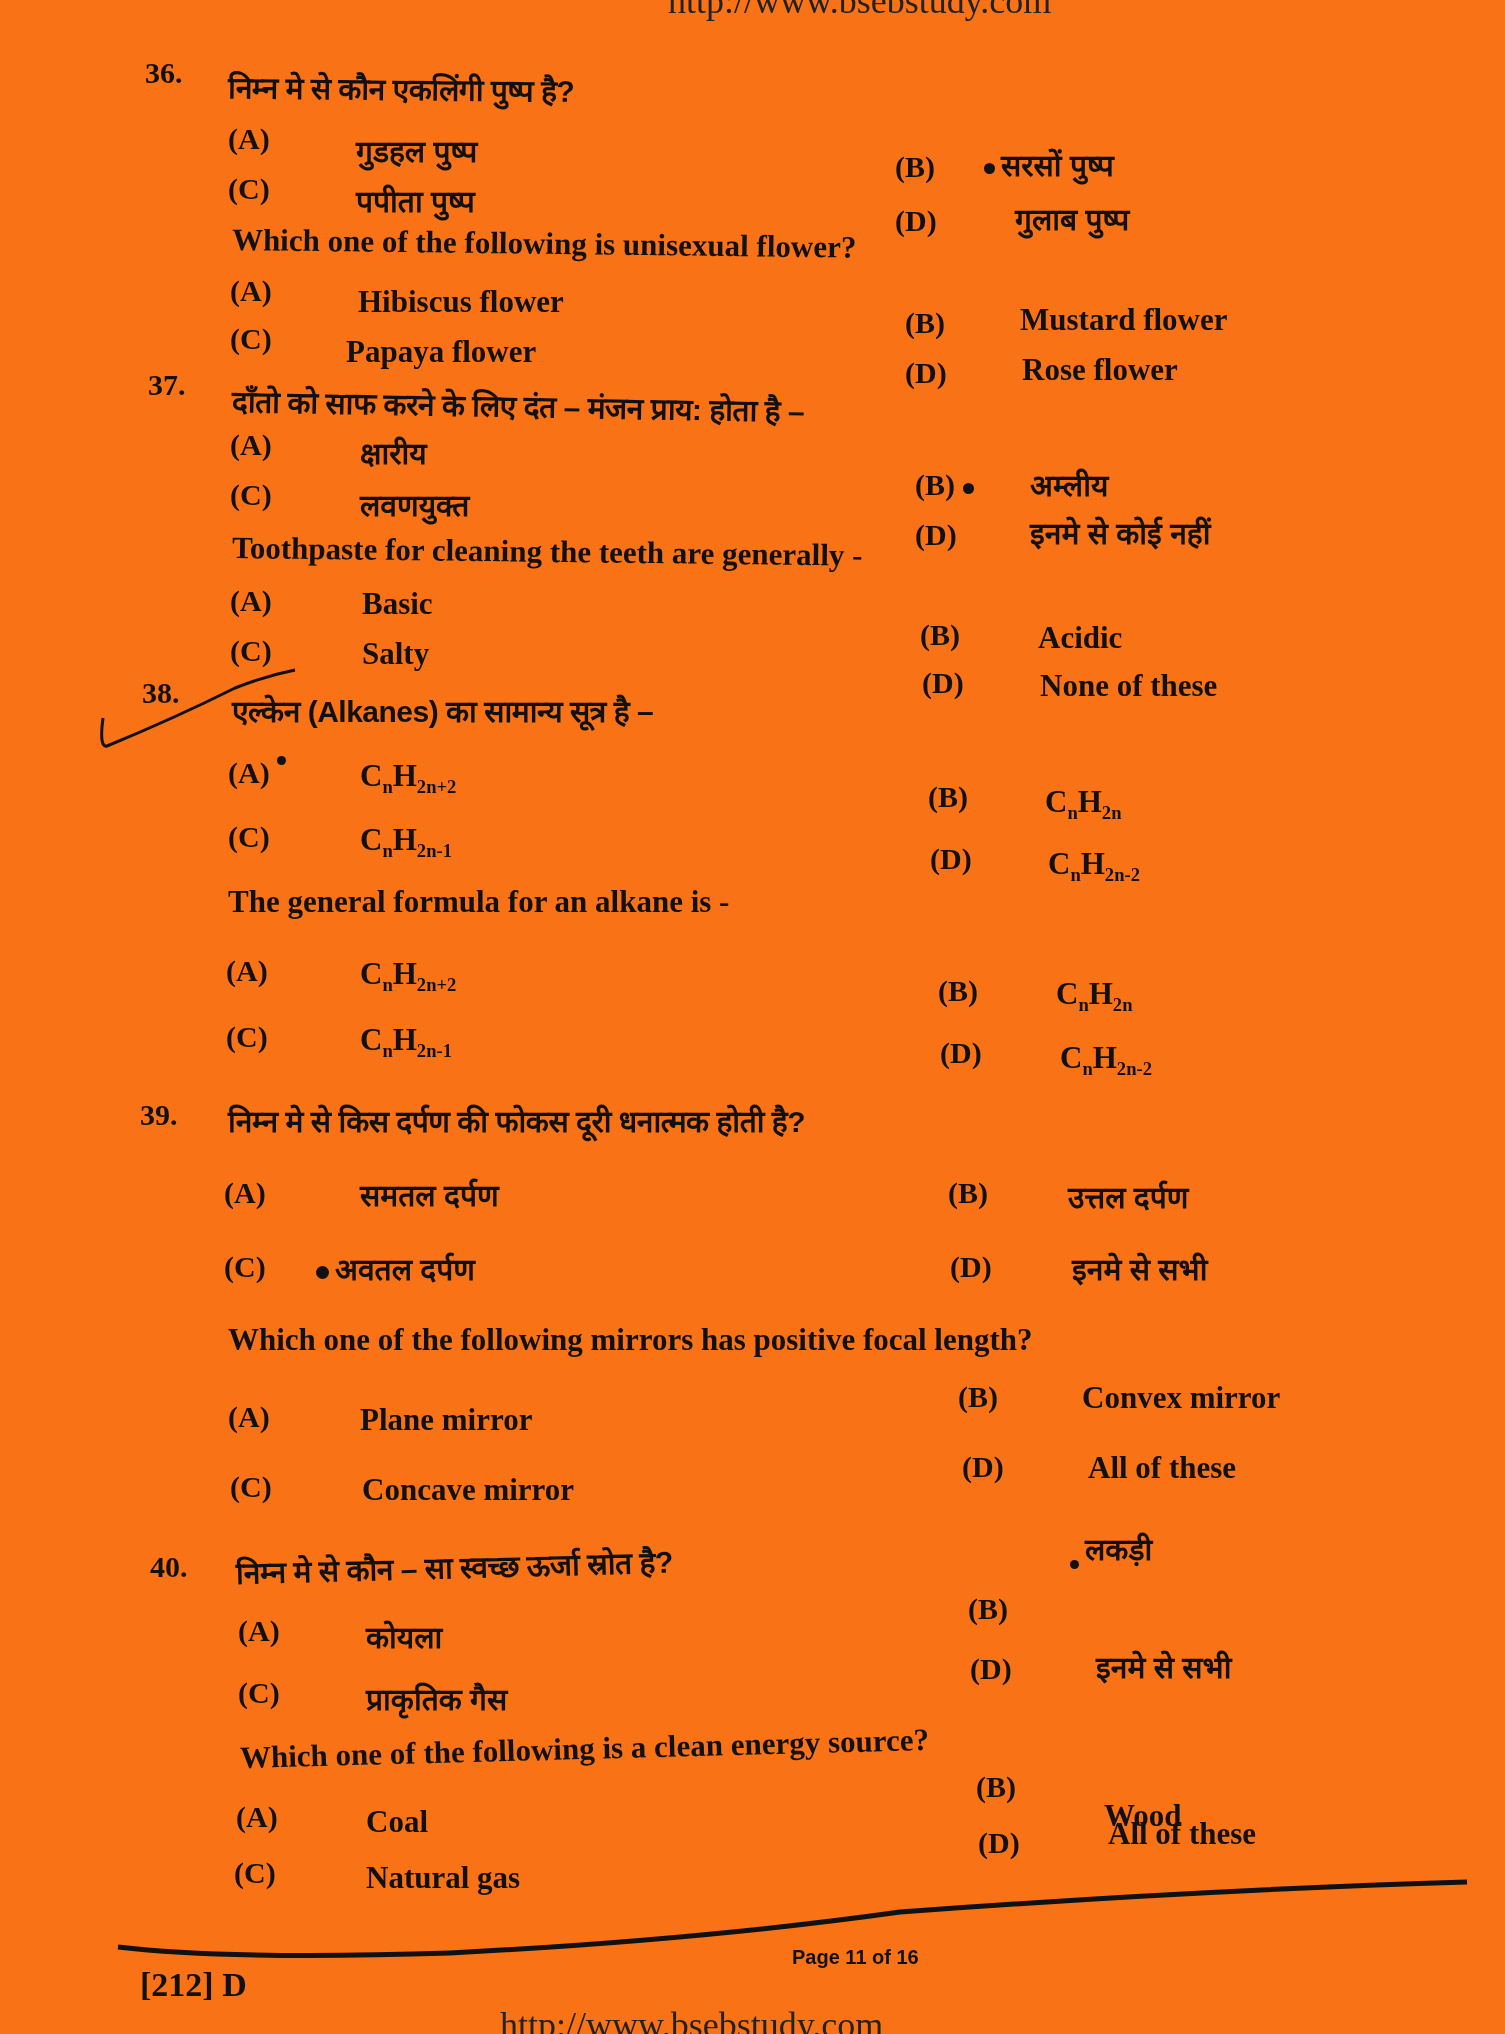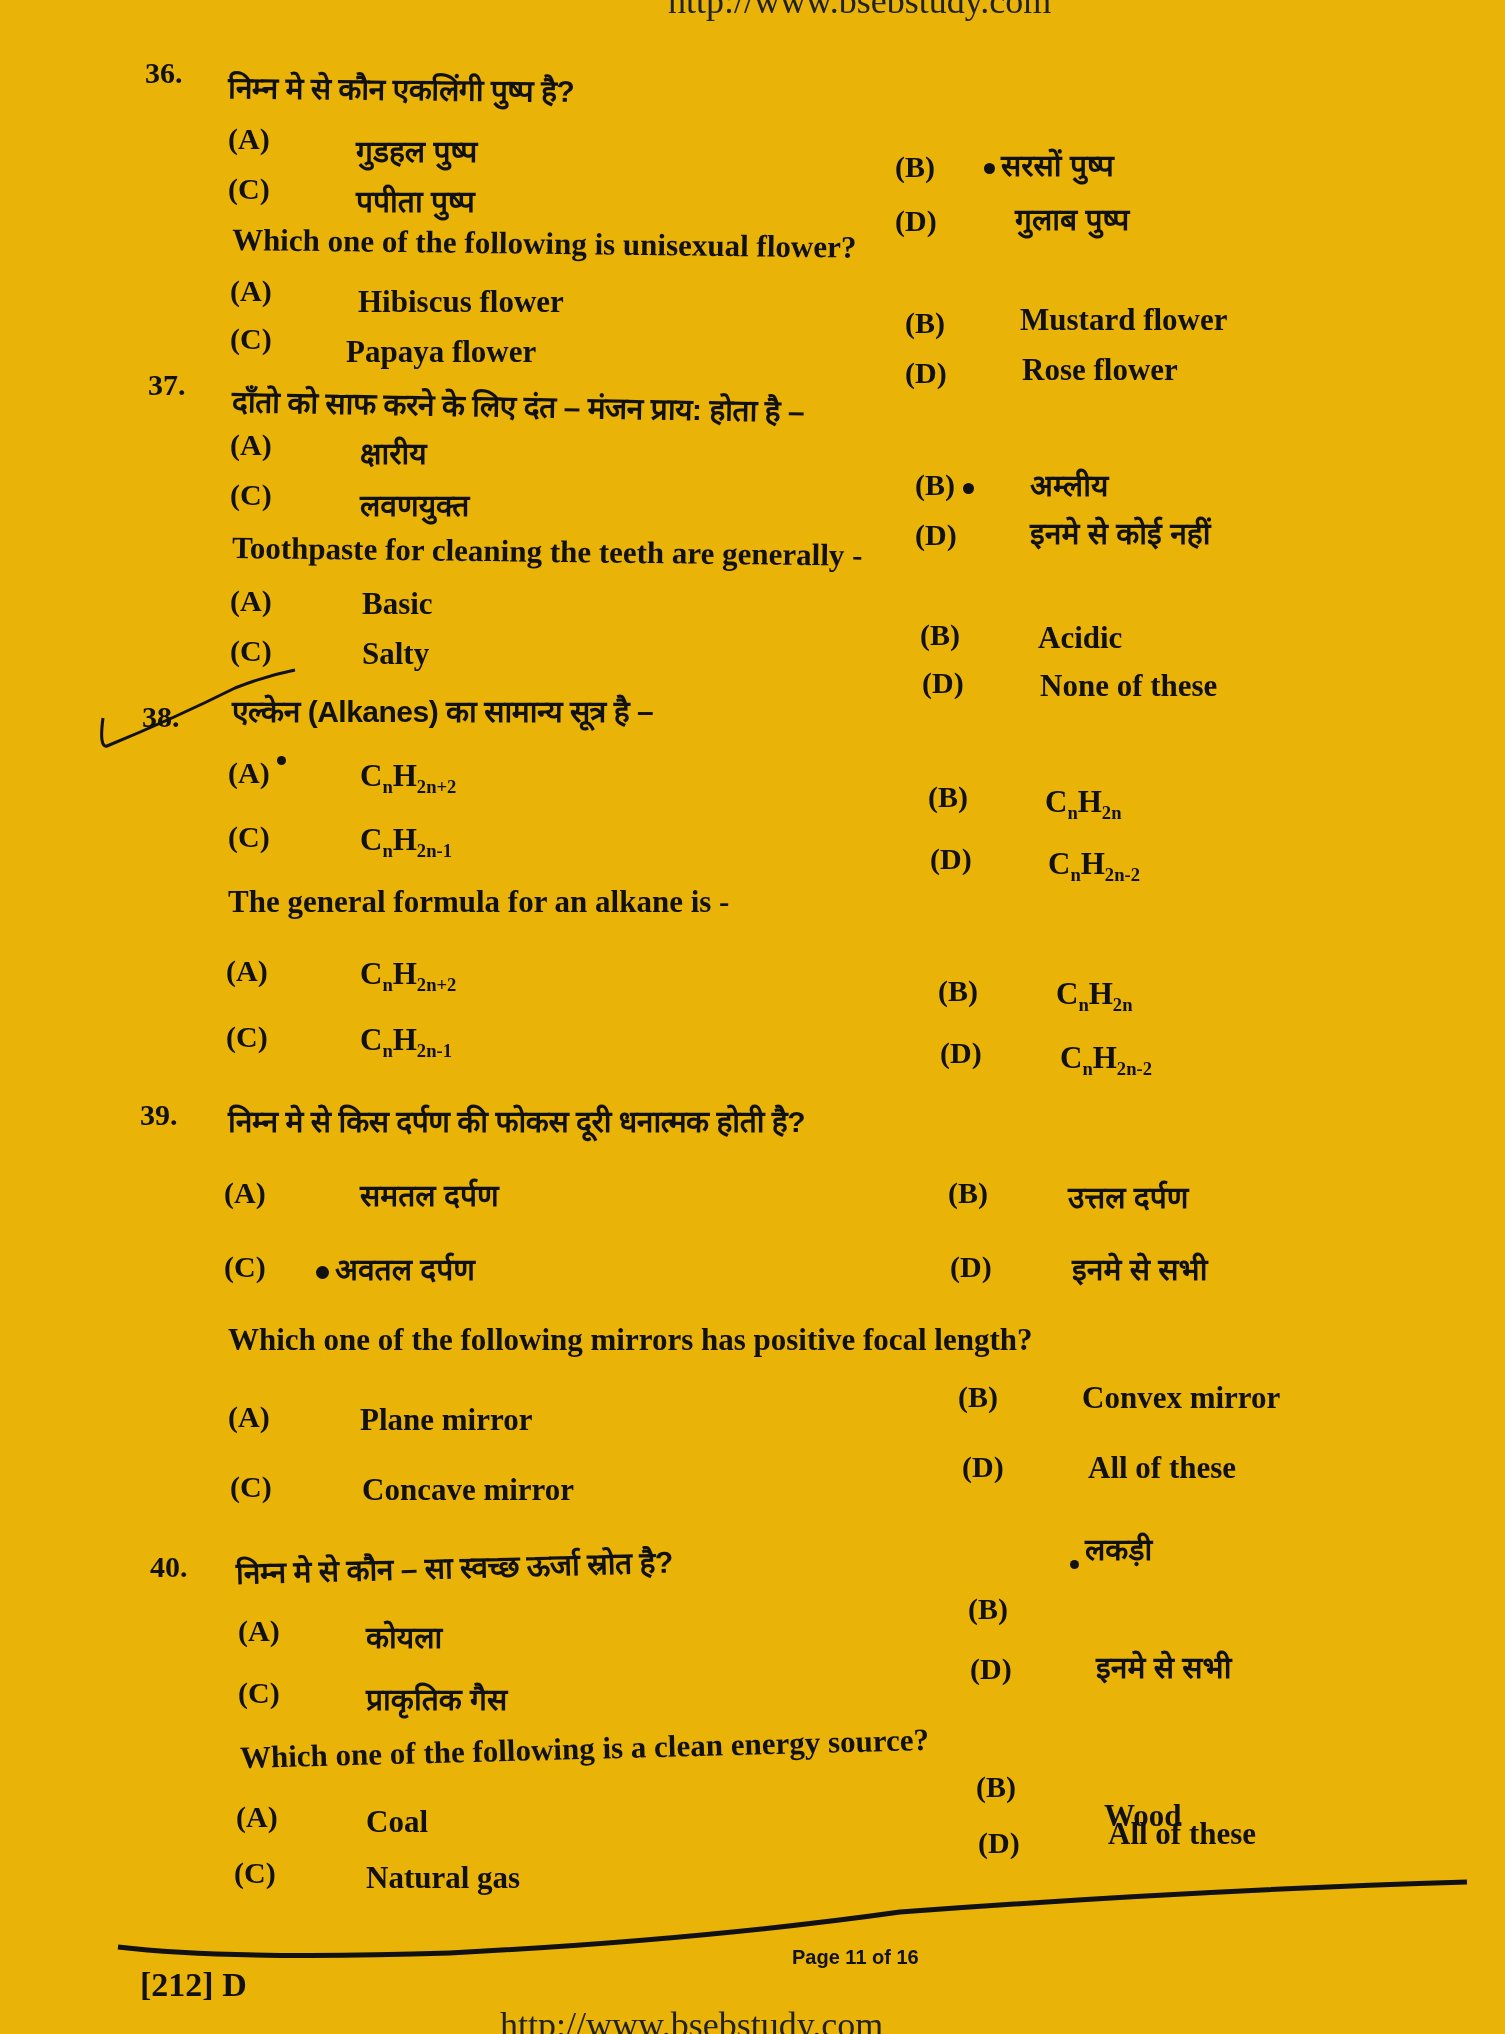"http://www.bsebstudy.com" .page { background: #eab308 -> #f97316 }
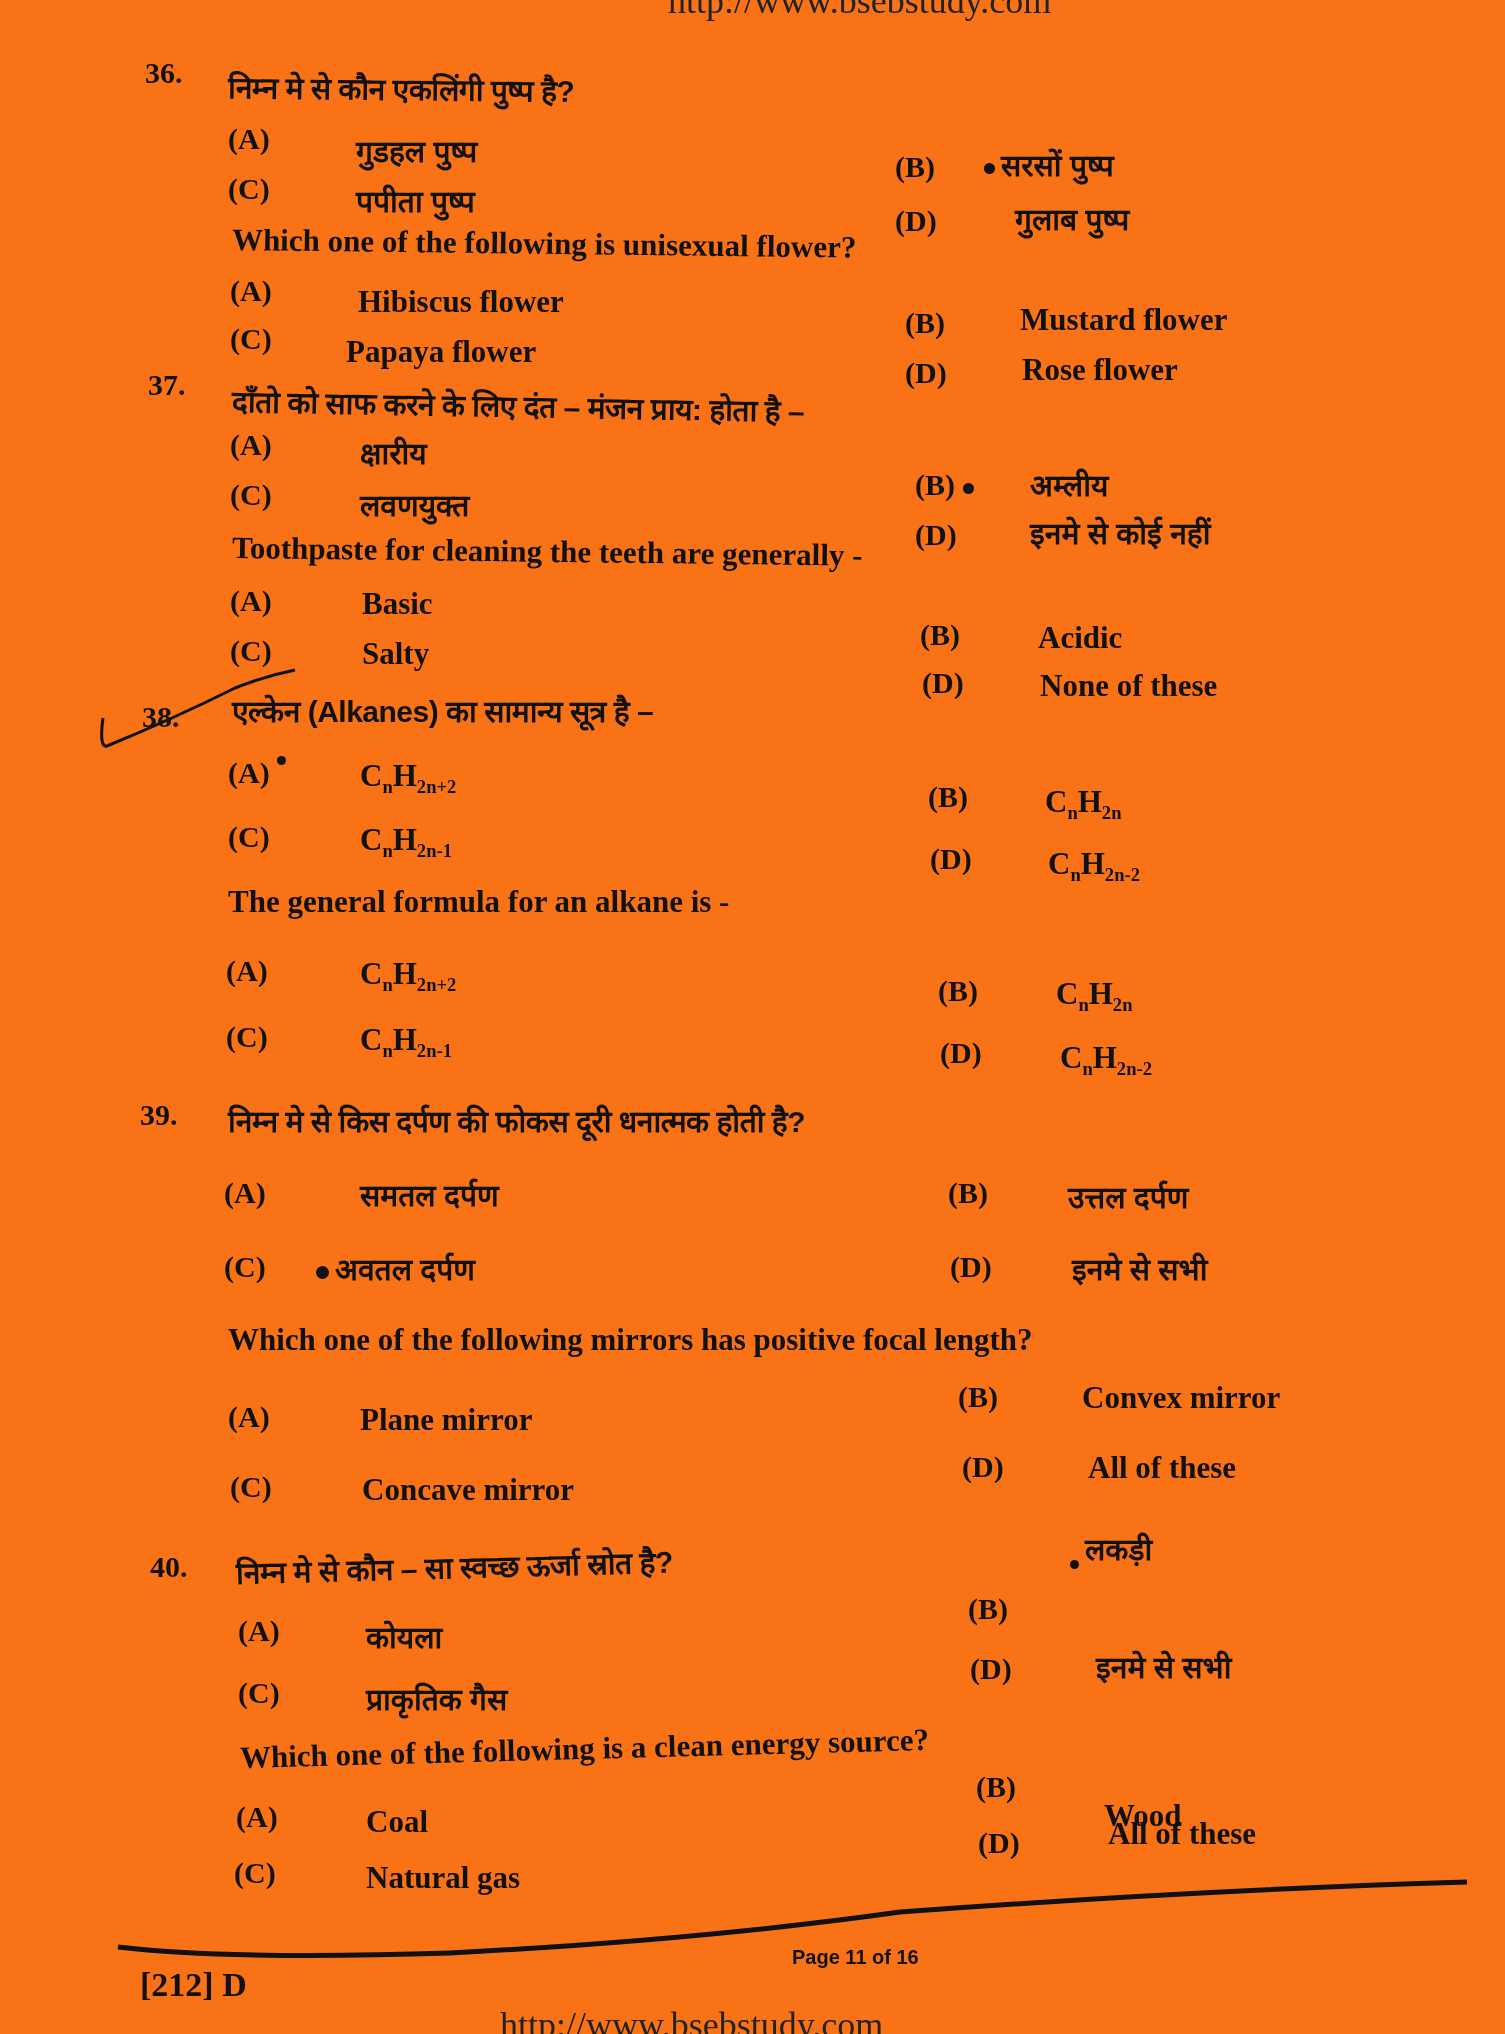"38." div.abs { margin-top: 24px -> none }
